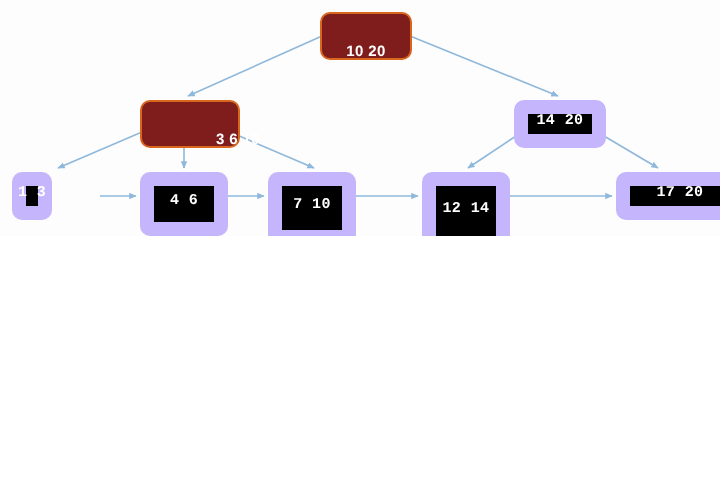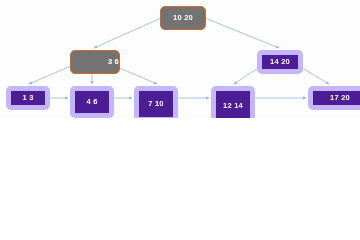"10 20" .node.orange { align-items: none -> flex-end; background: #737373 -> #7f1d1d }
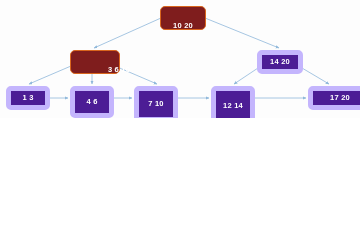"14 20" .node.blue { background: #4c1d95 -> #000000; border: 5px solid #c4b5fd -> 7px solid #c4b5fd; font-family: none -> Liberation Mono, monospace }
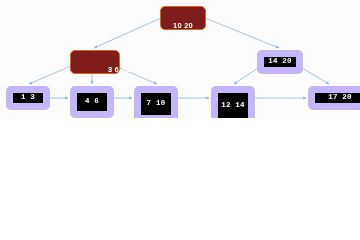"1 3" div.node { width: 44px -> 20px }
